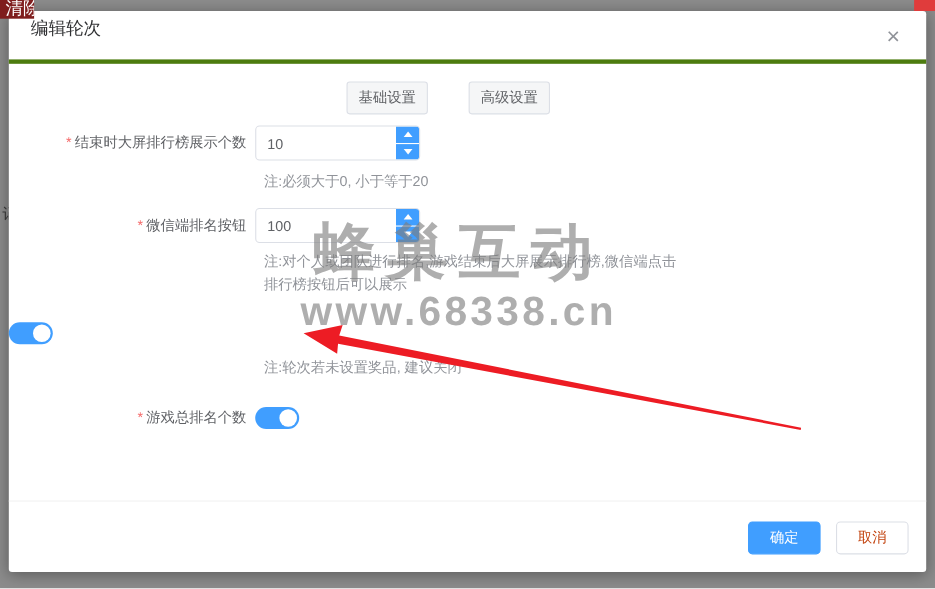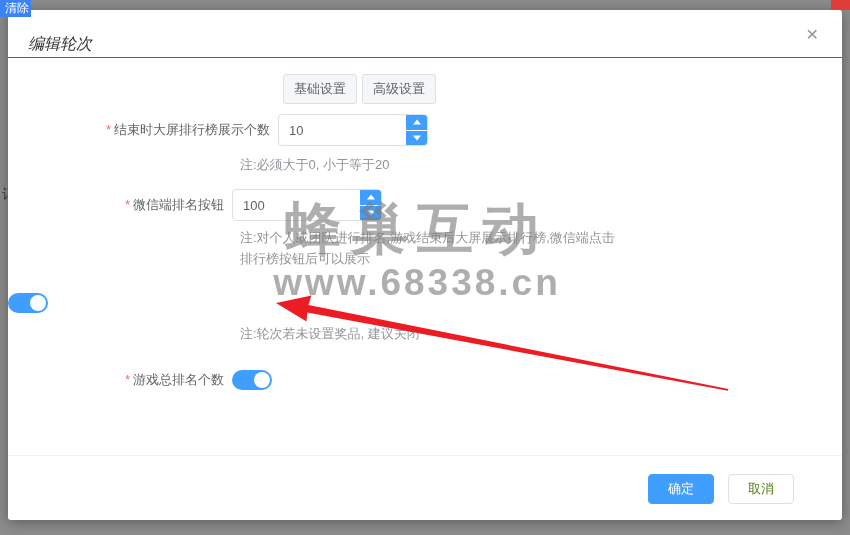"清除" .badge-tl { background: #3b82f6 -> #7f1d1d; font-size: 12px -> 16px }
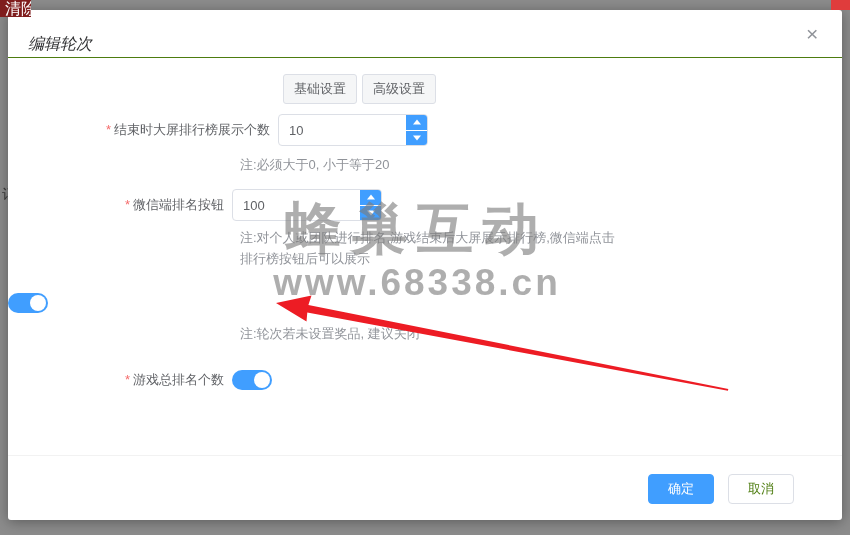"编辑轮次" .modal-header { border-bottom: 1px solid #4d7c0f -> 4px solid #4d7c0f; font-style: italic -> none; padding: 24px 20px 0 20px -> 6px 20px 0 20px }
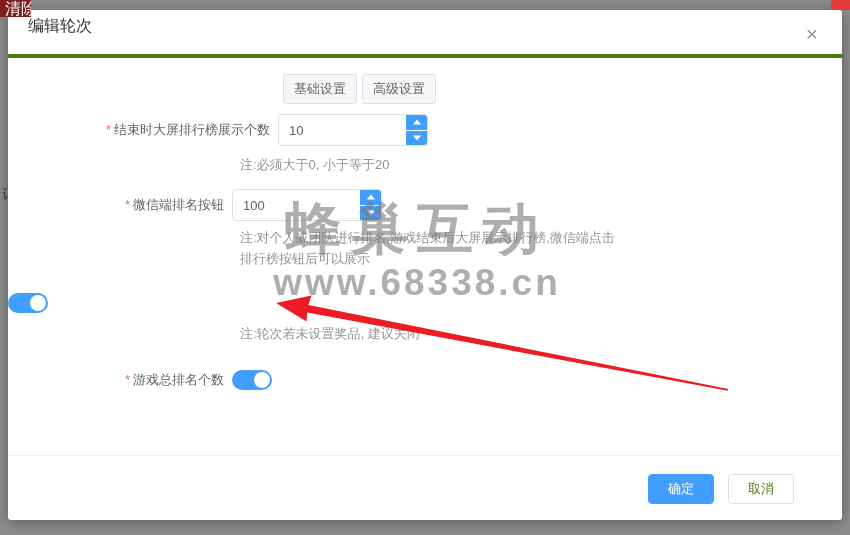"基础设置" .tab { margin-left: none -> 32px }
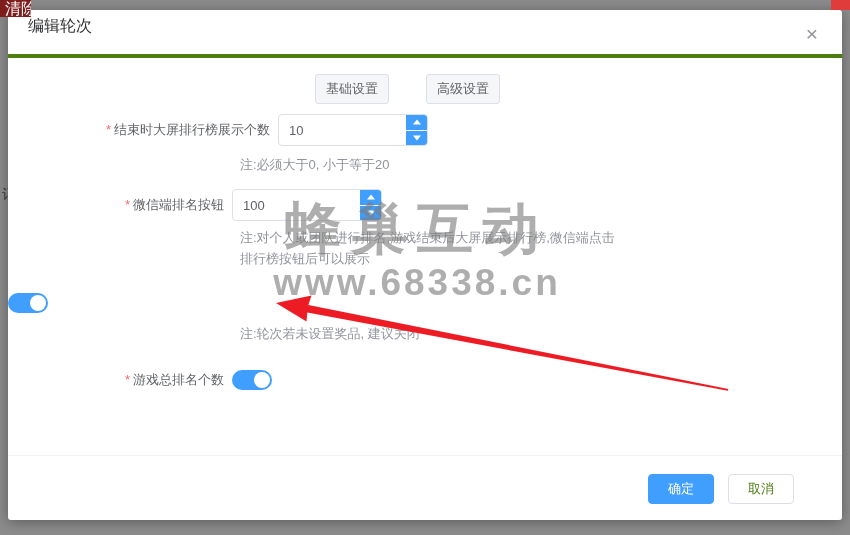"* 结束时大屏排行榜展示个数" .row-1 { padding-left: 46px -> none }
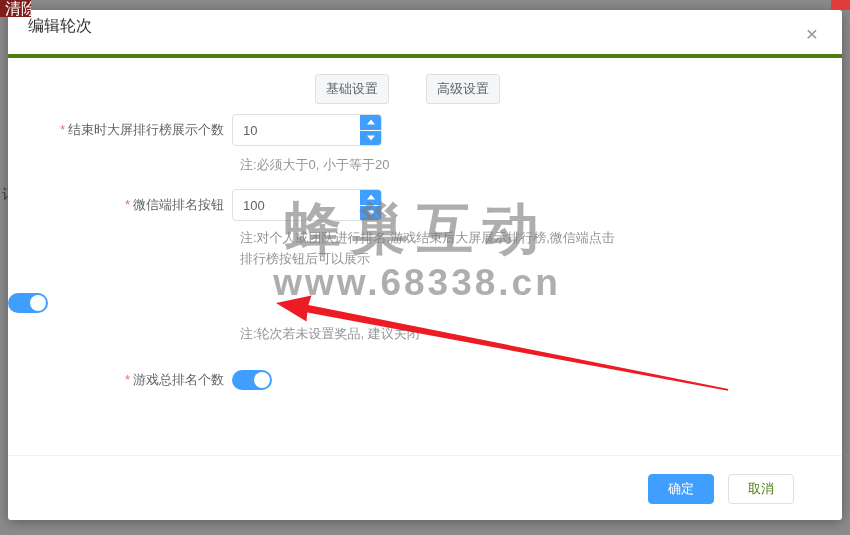"确定" .modal-footer { right: 48px -> 16px }
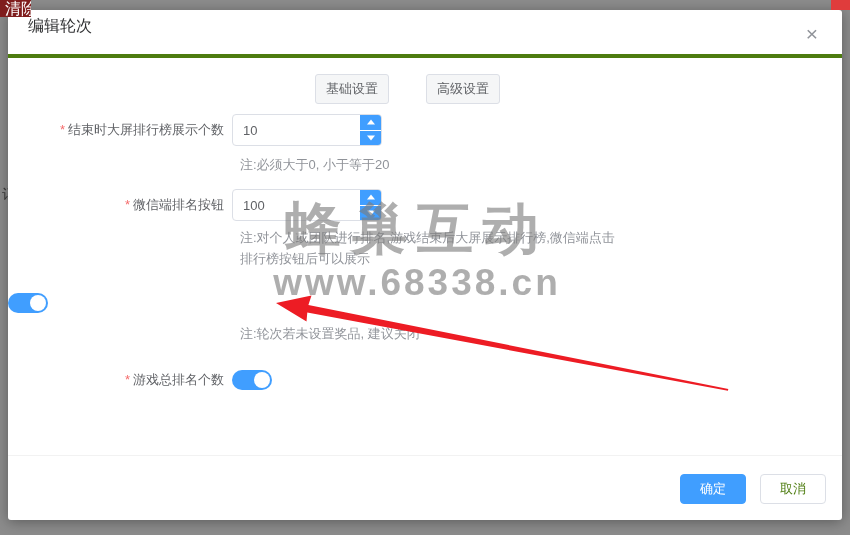"取消" .btn-plain { color: #4d7c0f -> #c2410c }
